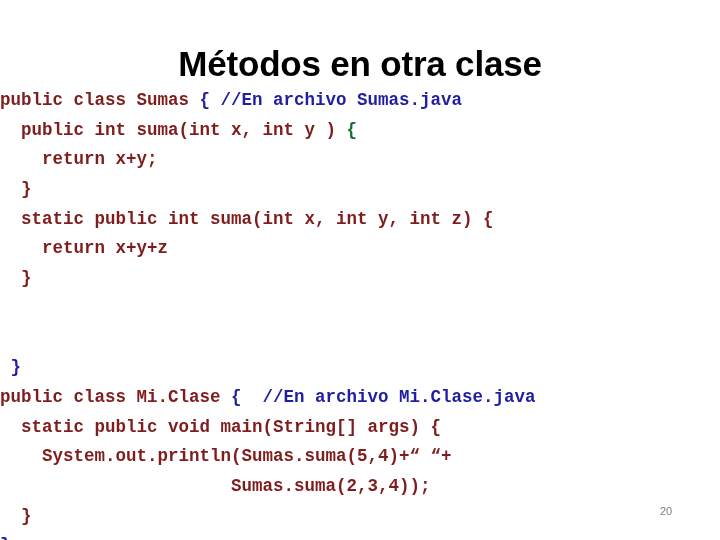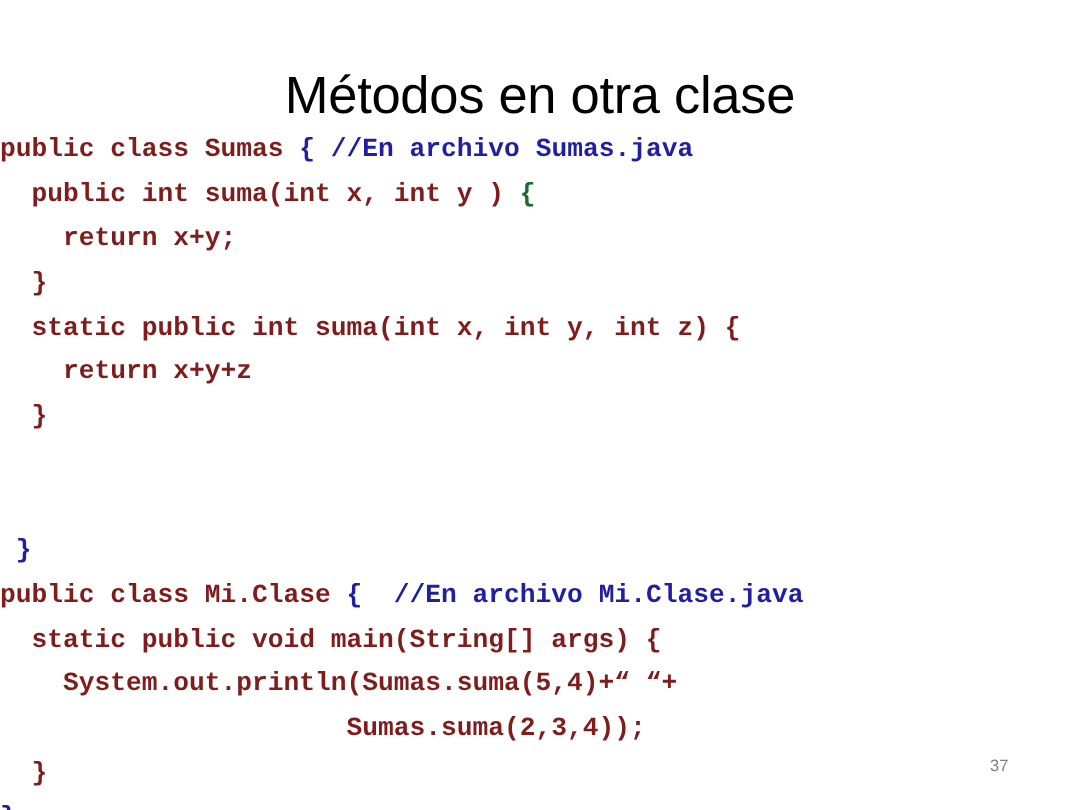"Métodos en otra clase" #slide-title { font-weight: 400 -> 700 }
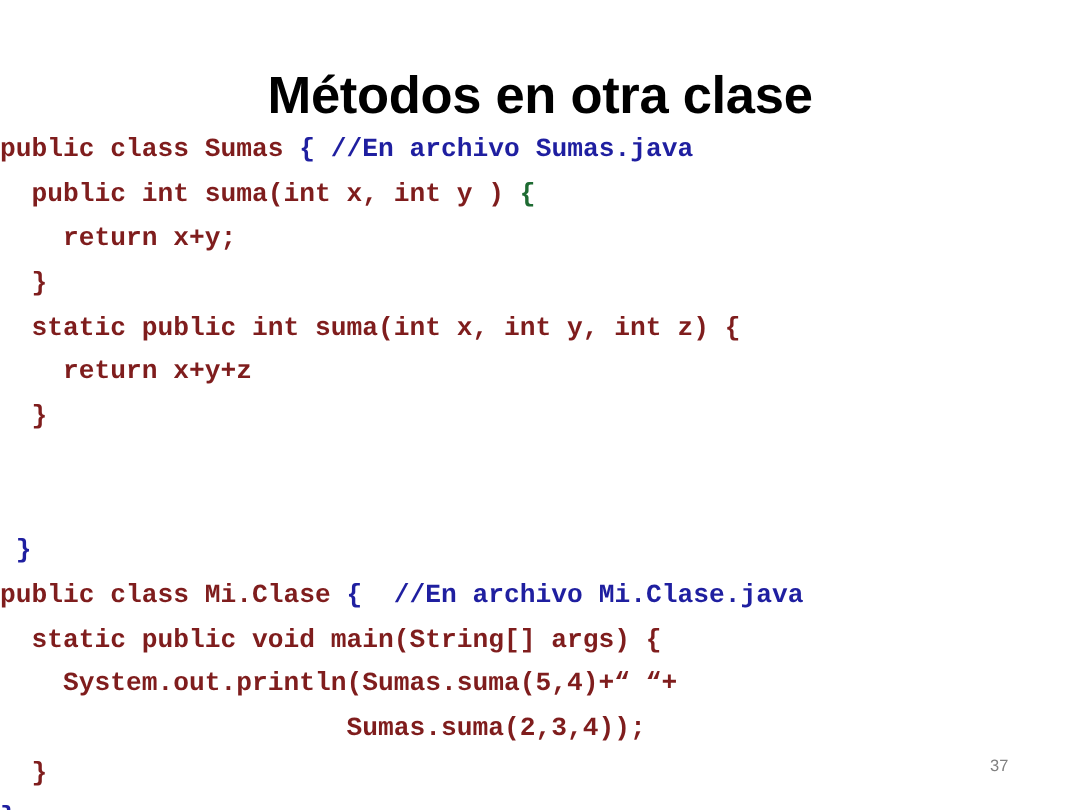"37" div { text: 37 -> 20 }
